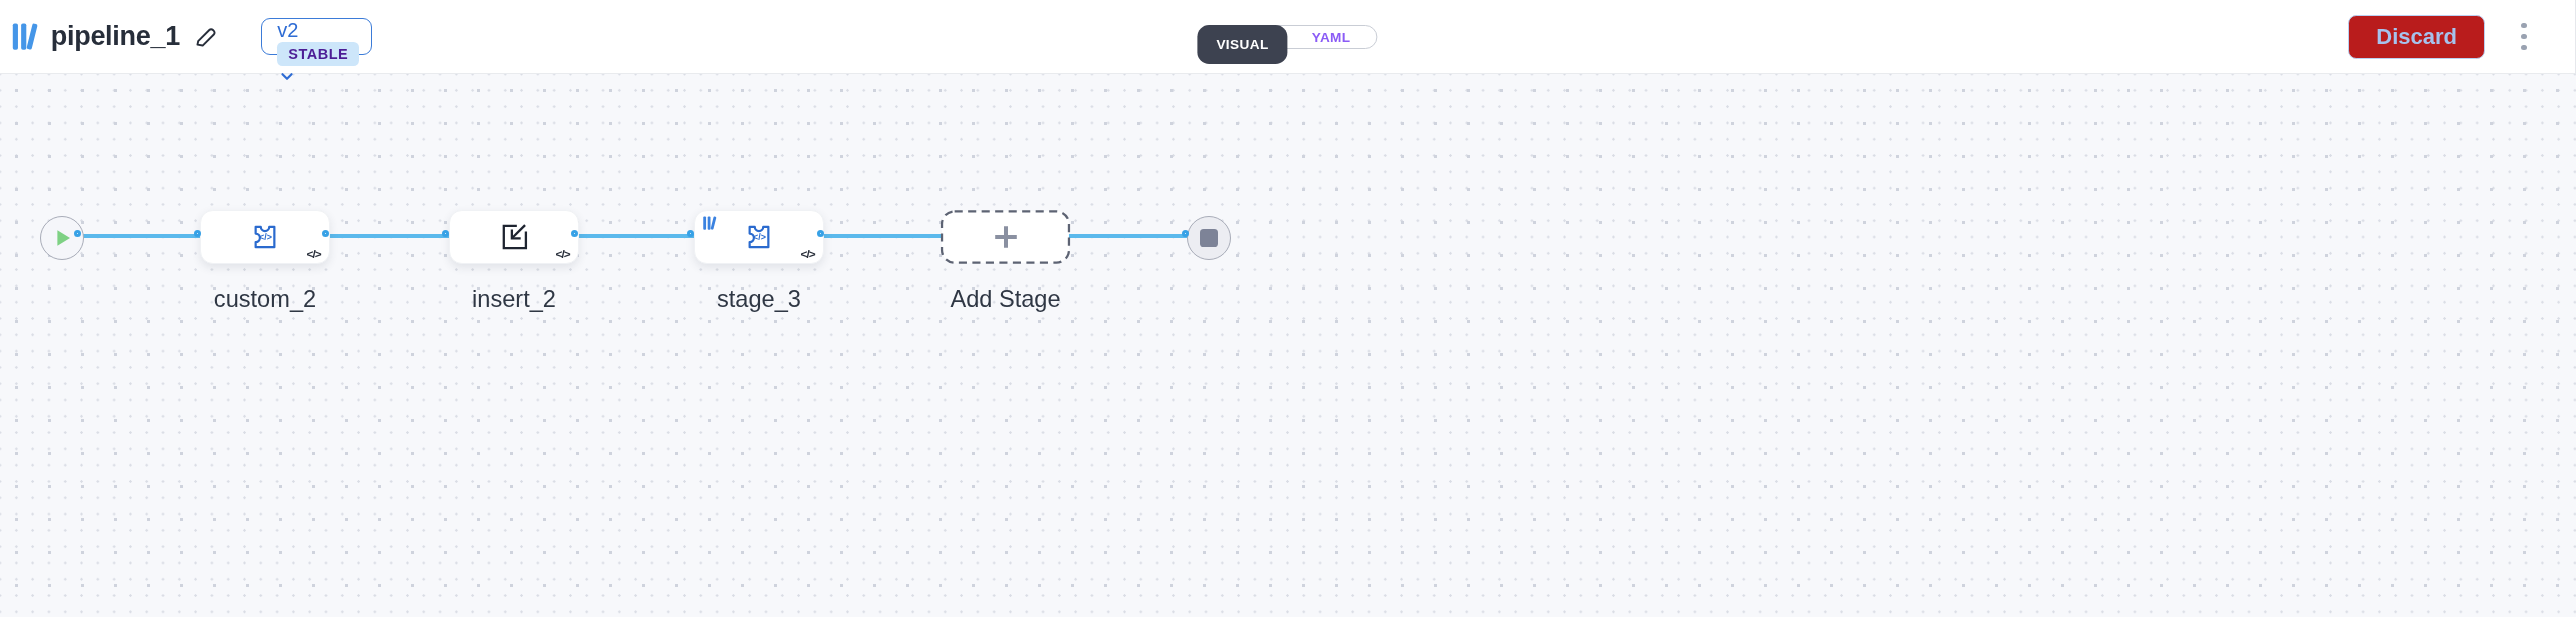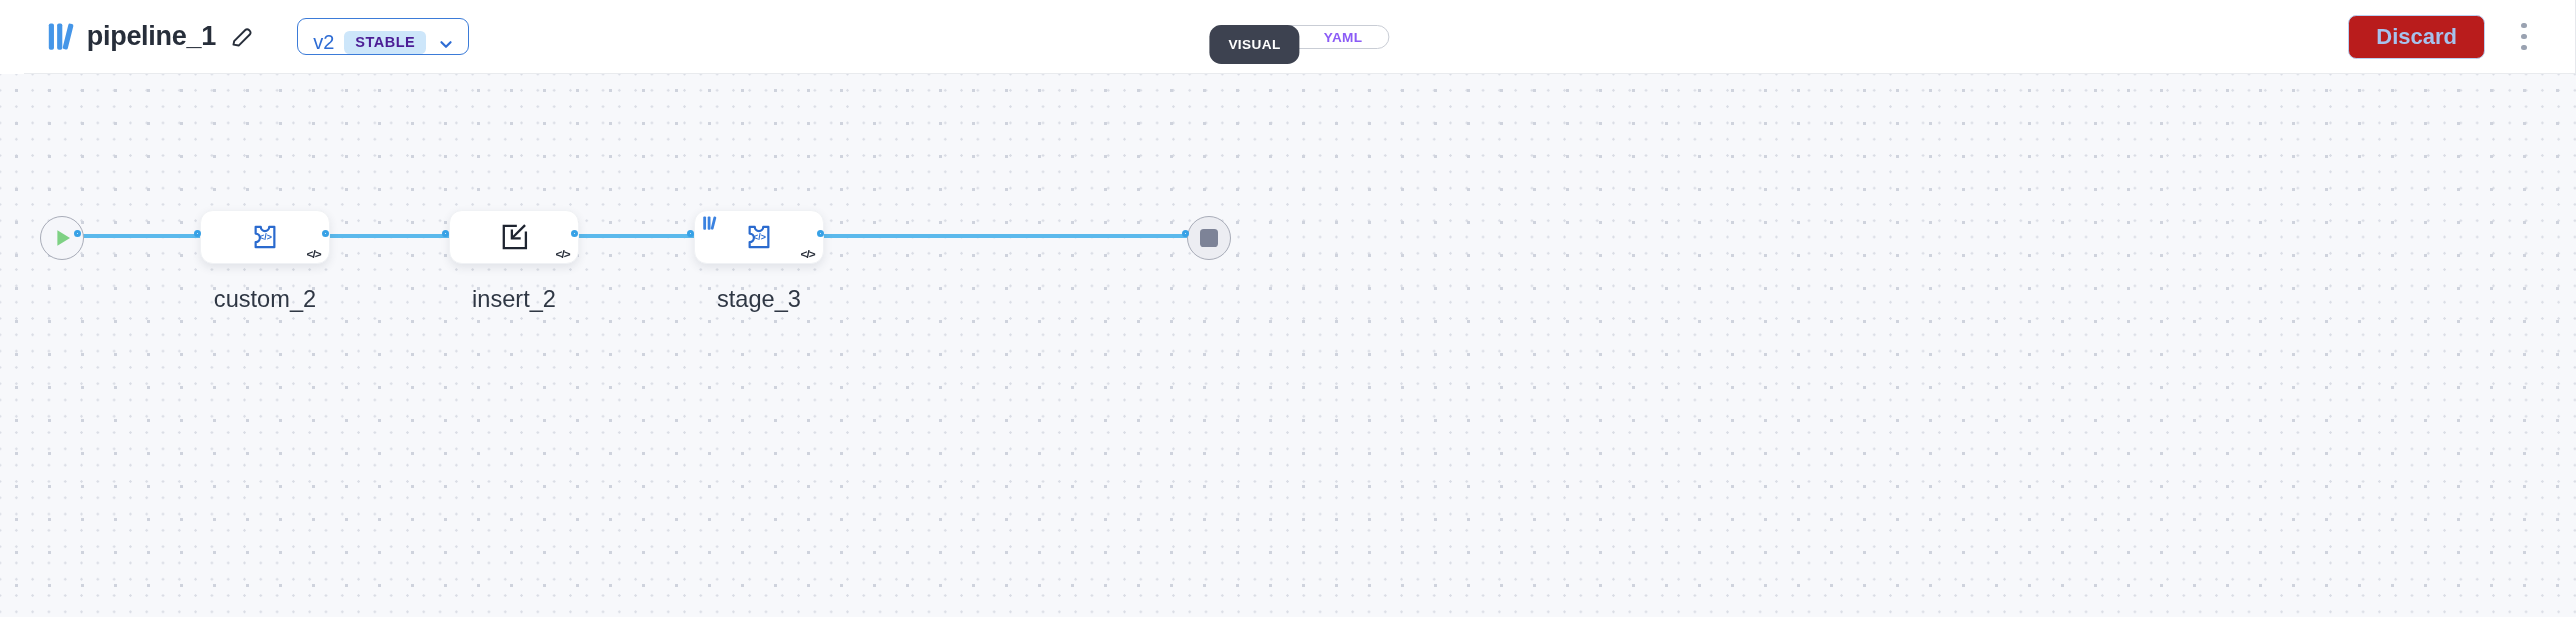"pipeline_1" .topbar { margin-left: 24px -> none; padding: 0 40px 0 24px -> 0 40px 0 12px }
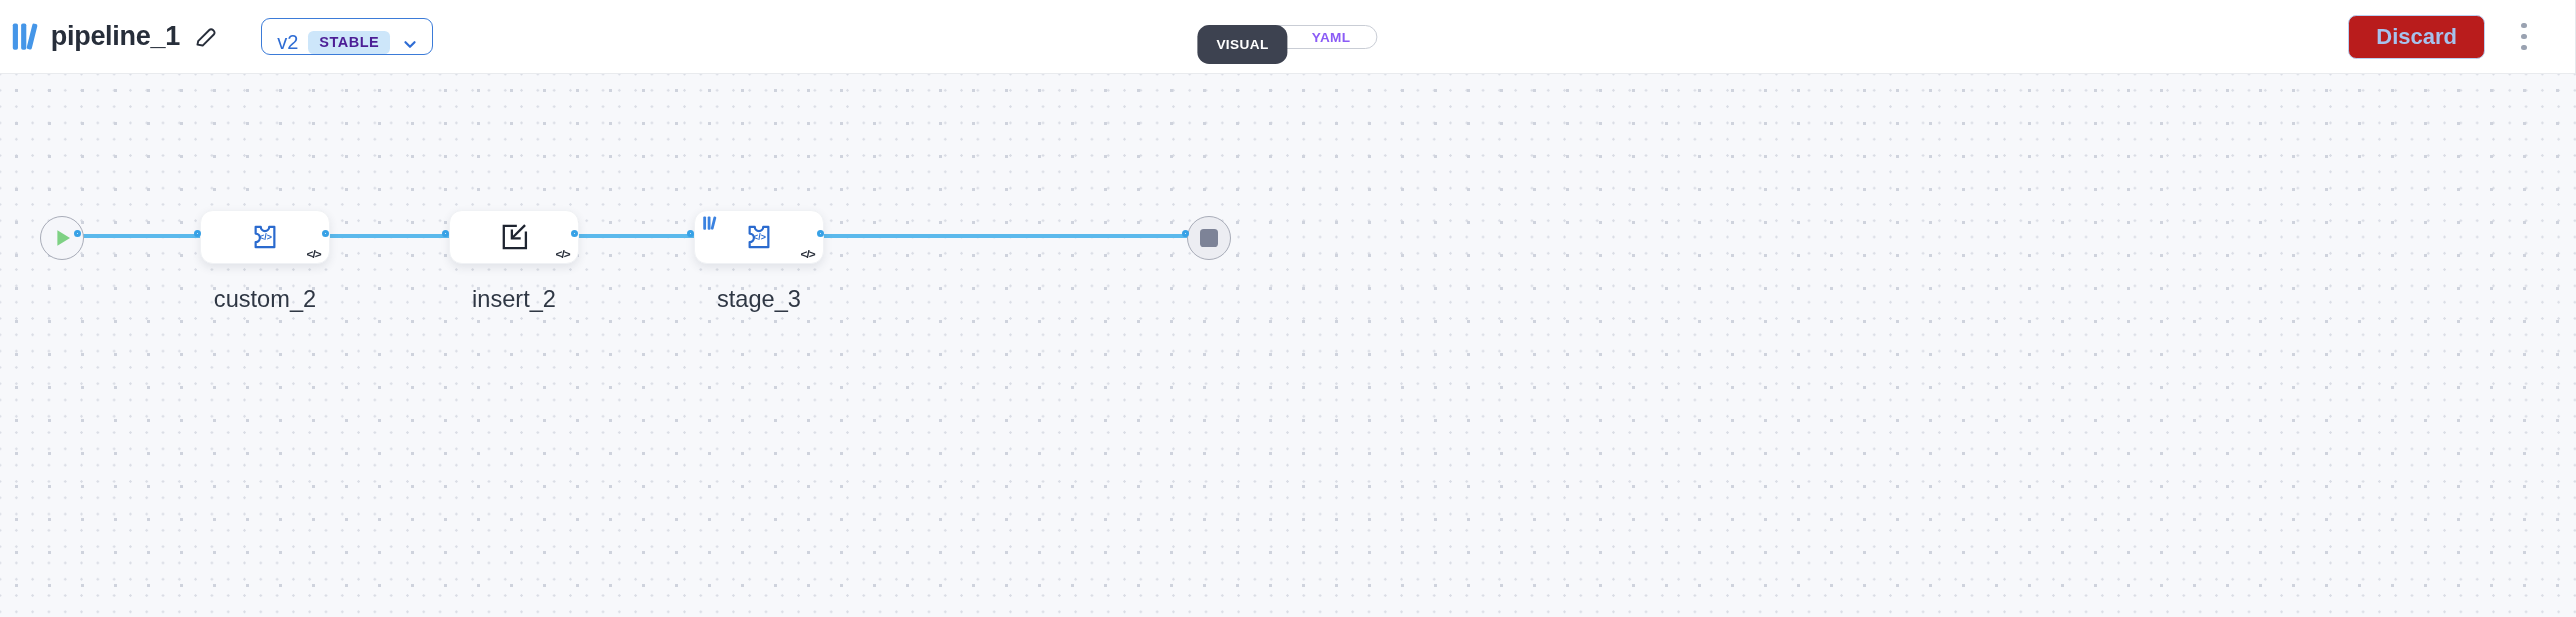"v2" .version-btn { align-items: flex-end -> flex-start; flex-direction: none -> column; gap: 10px -> none }
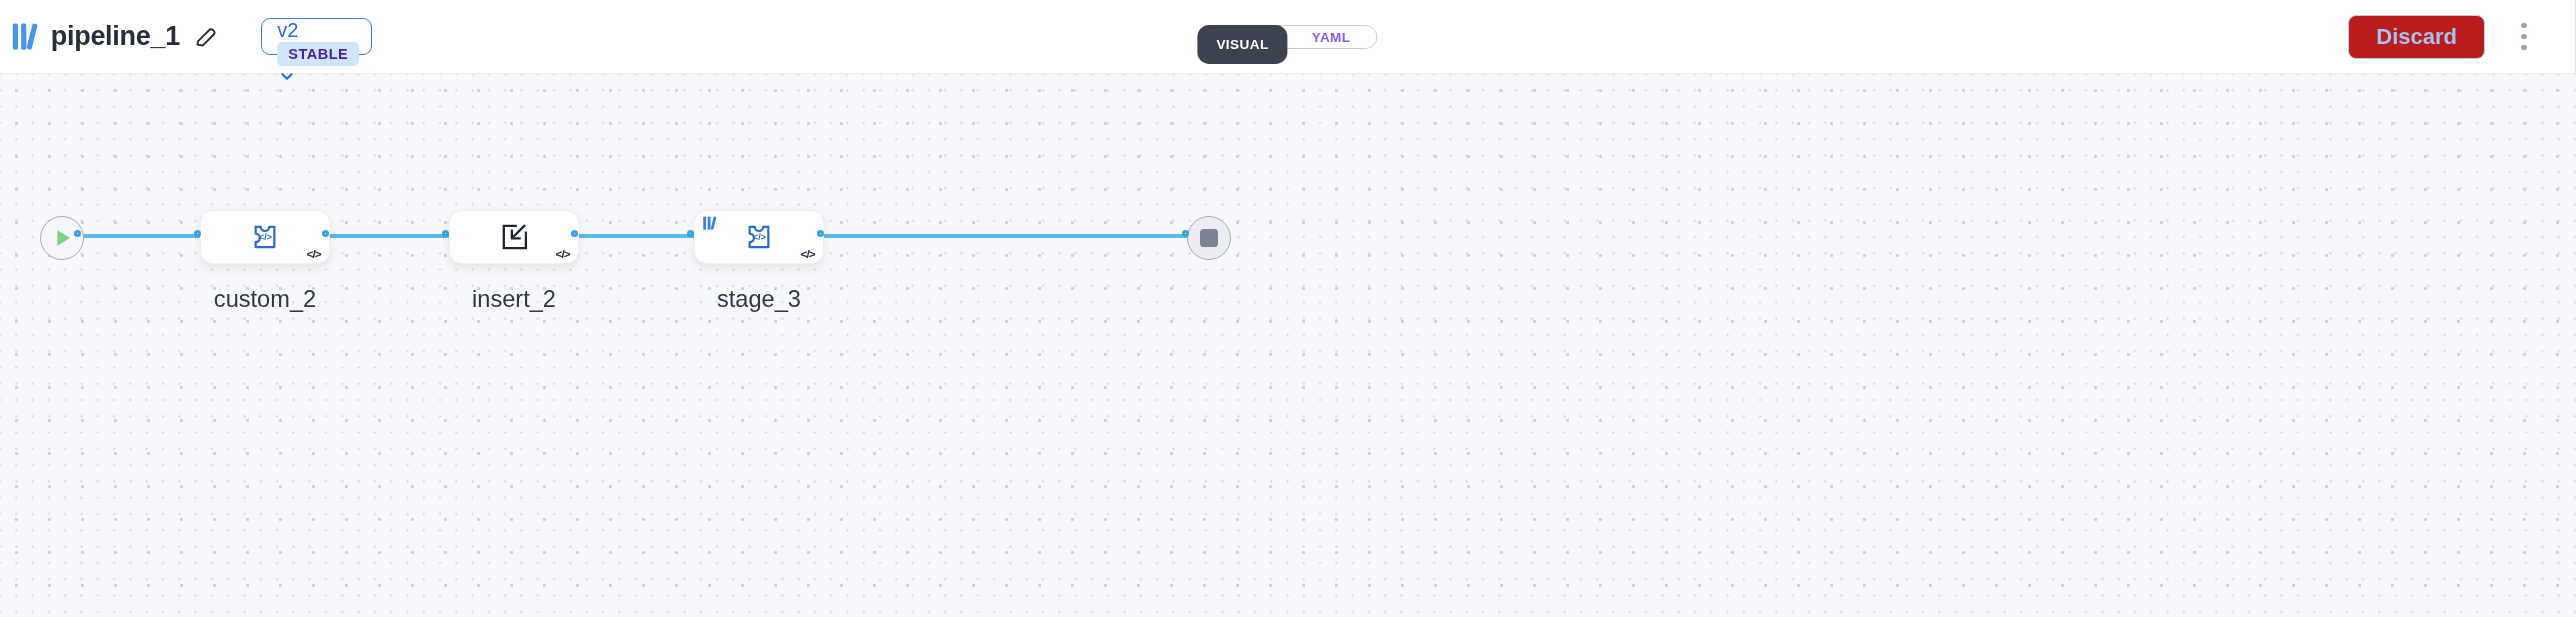"Add Stage" div.stage { html: none -> <div> <div> <svg> <rect></rect> </svg> <span> <svg> <path></path> </svg> </span> </div> <div>Add Stage</div> </div> }
